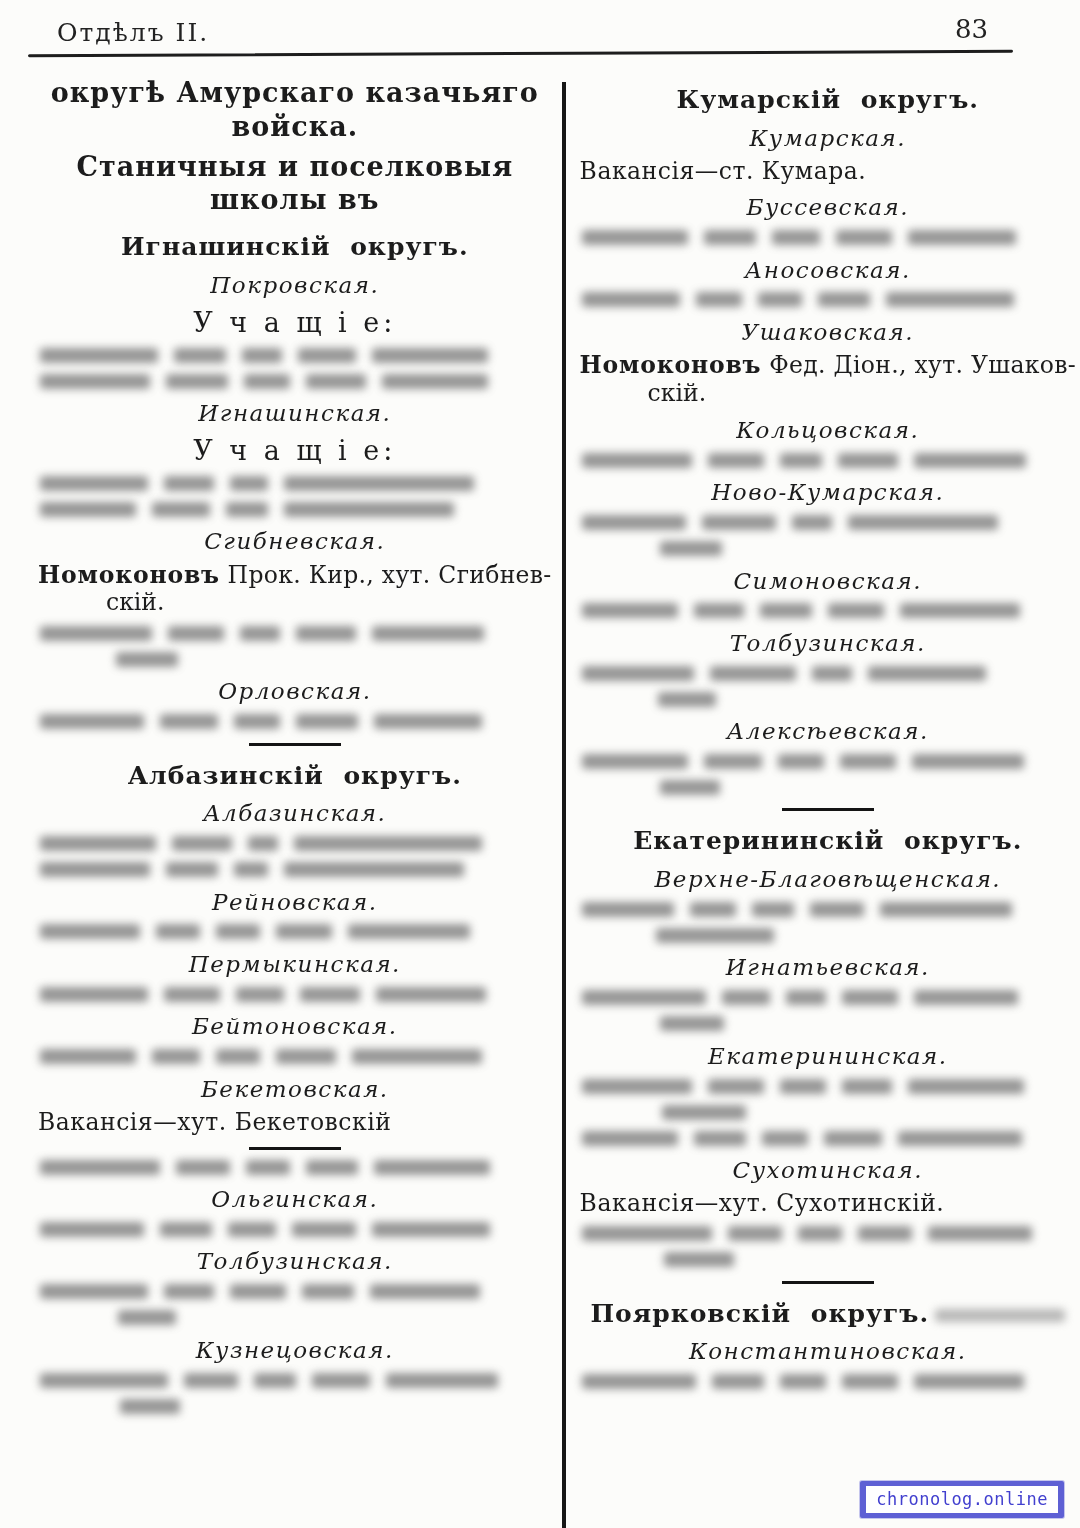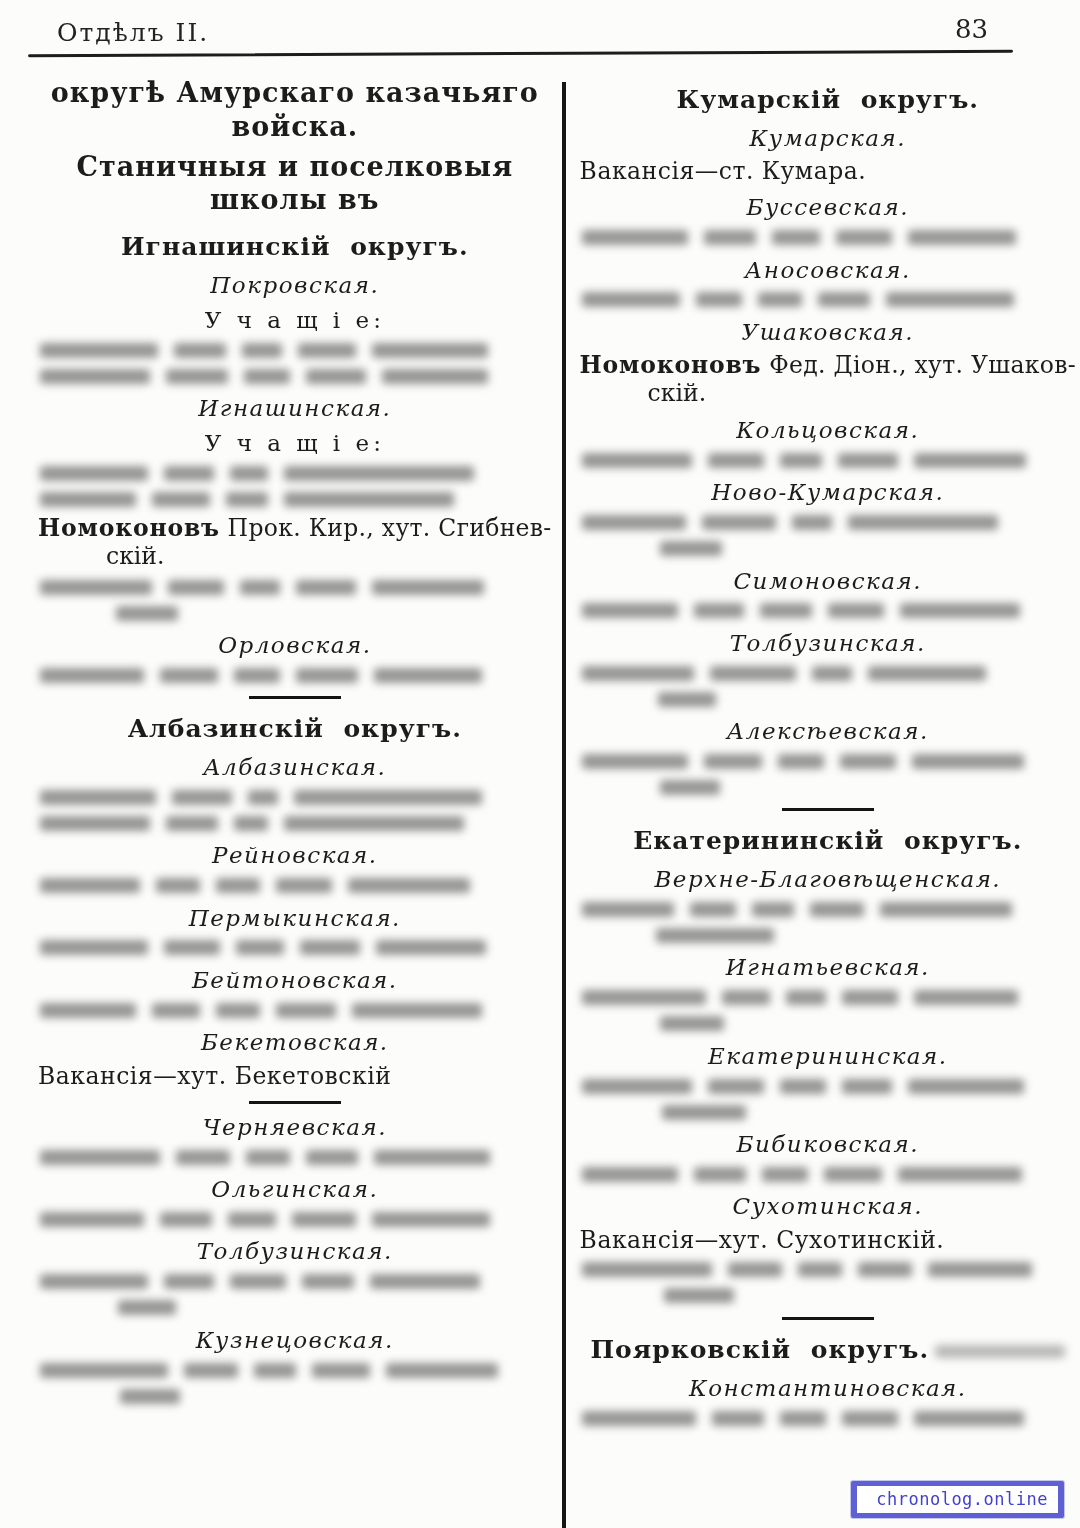"У ч а щ і" .teachers-label { font-size: 23px -> 27px }
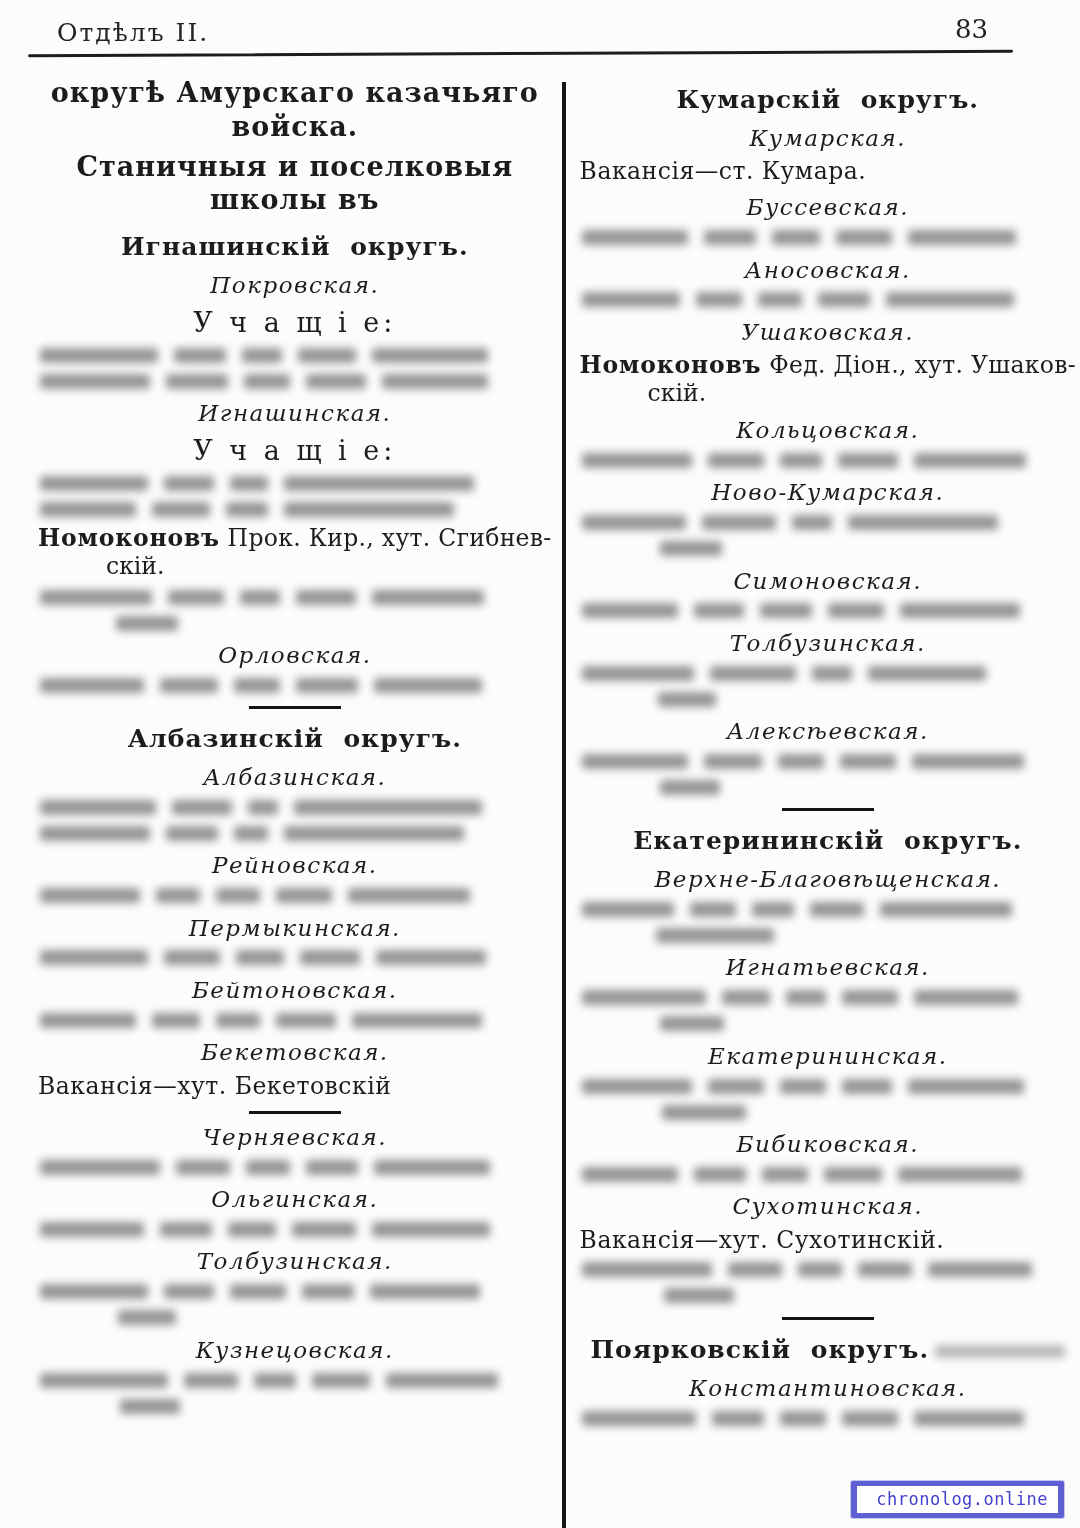"Сгибневская." div.school-name { html: none -> <div>Сгибневская.</div> }
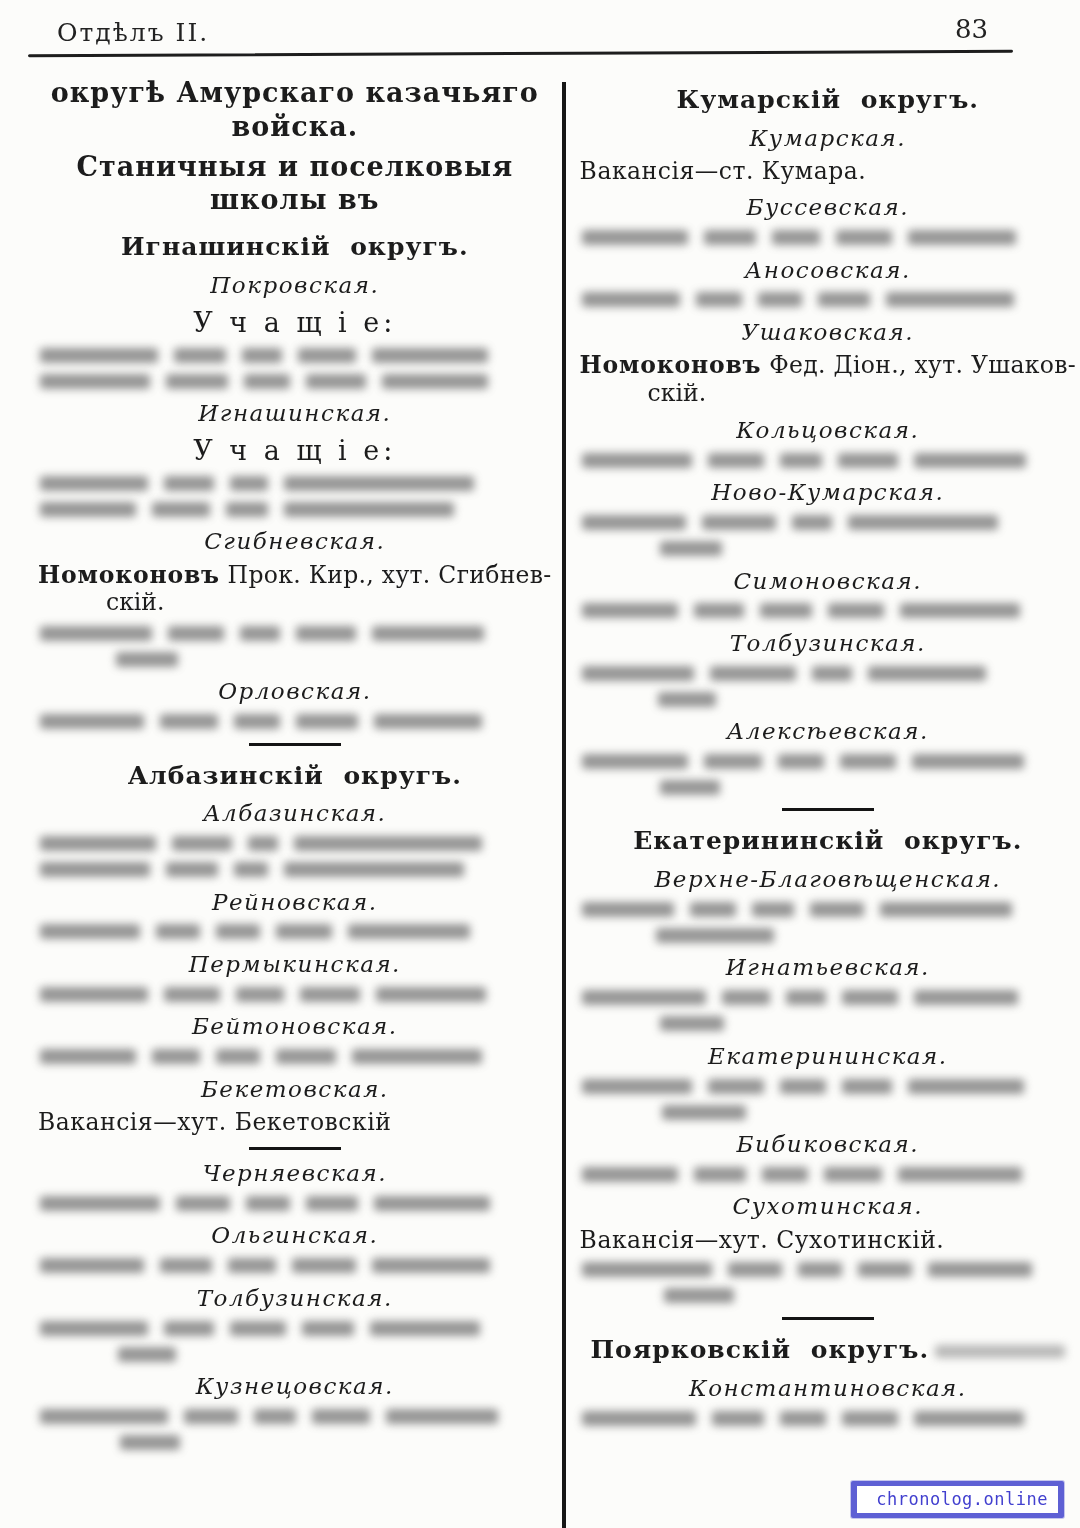"Бибиковская." div.school-name { html: <div>Бибиковская.</div> -> none }
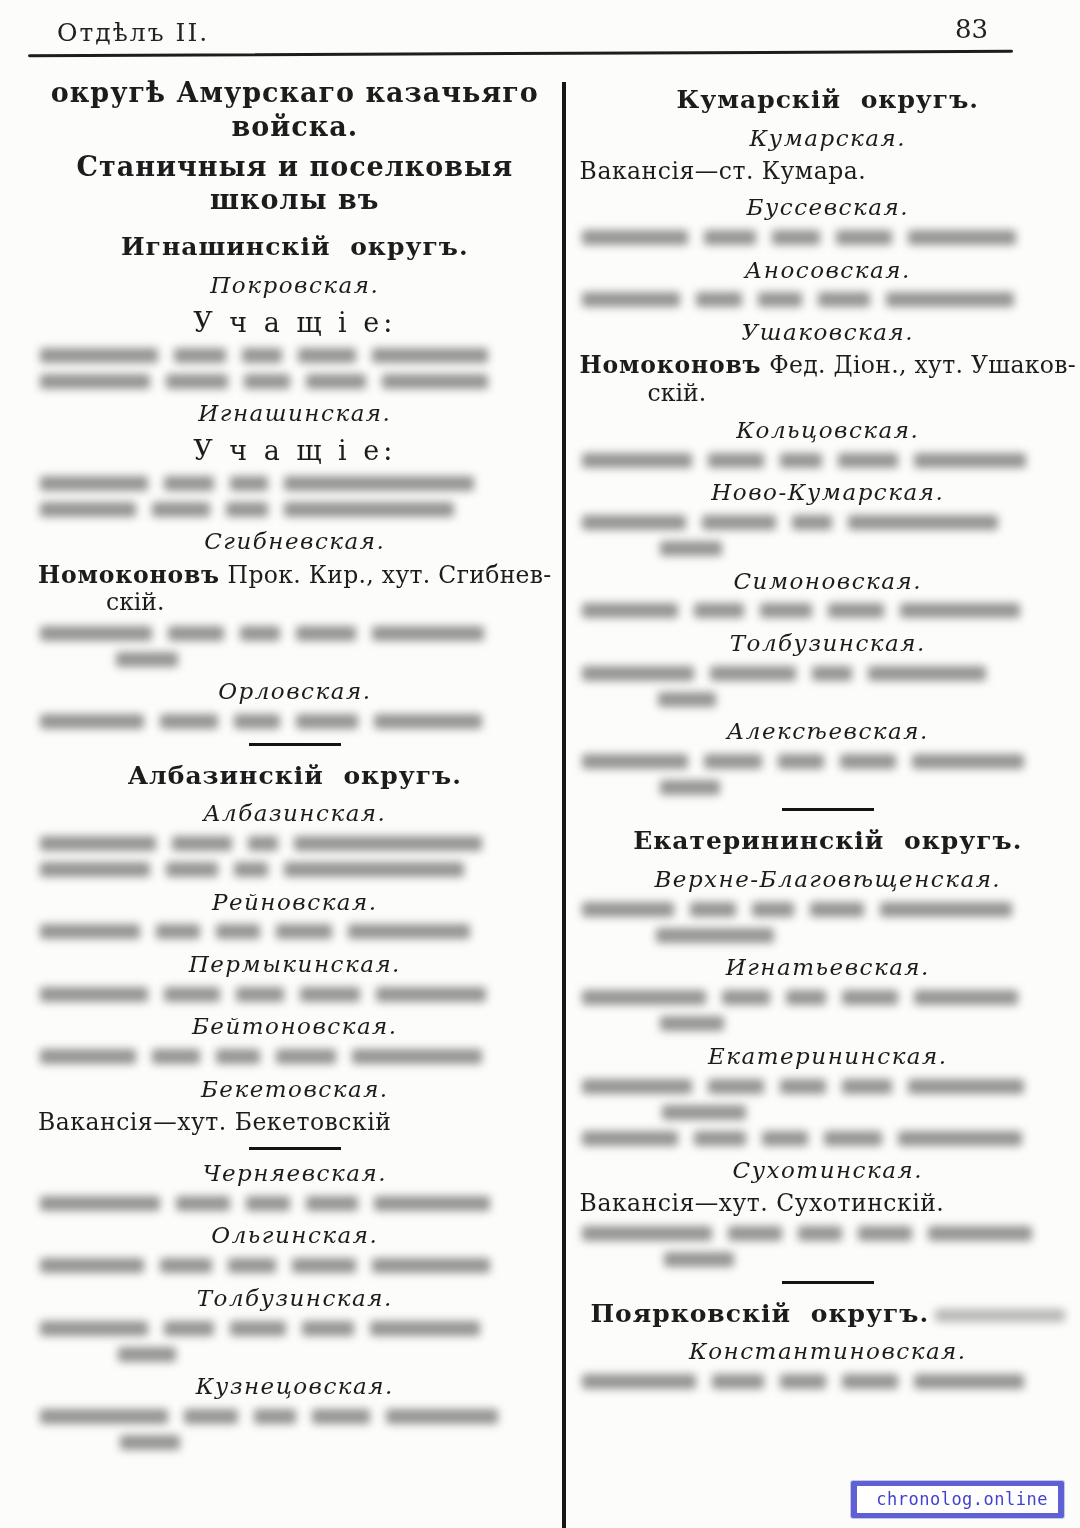"Черняевская." div.school-name { html: <div>Черняевская.</div> -> none }
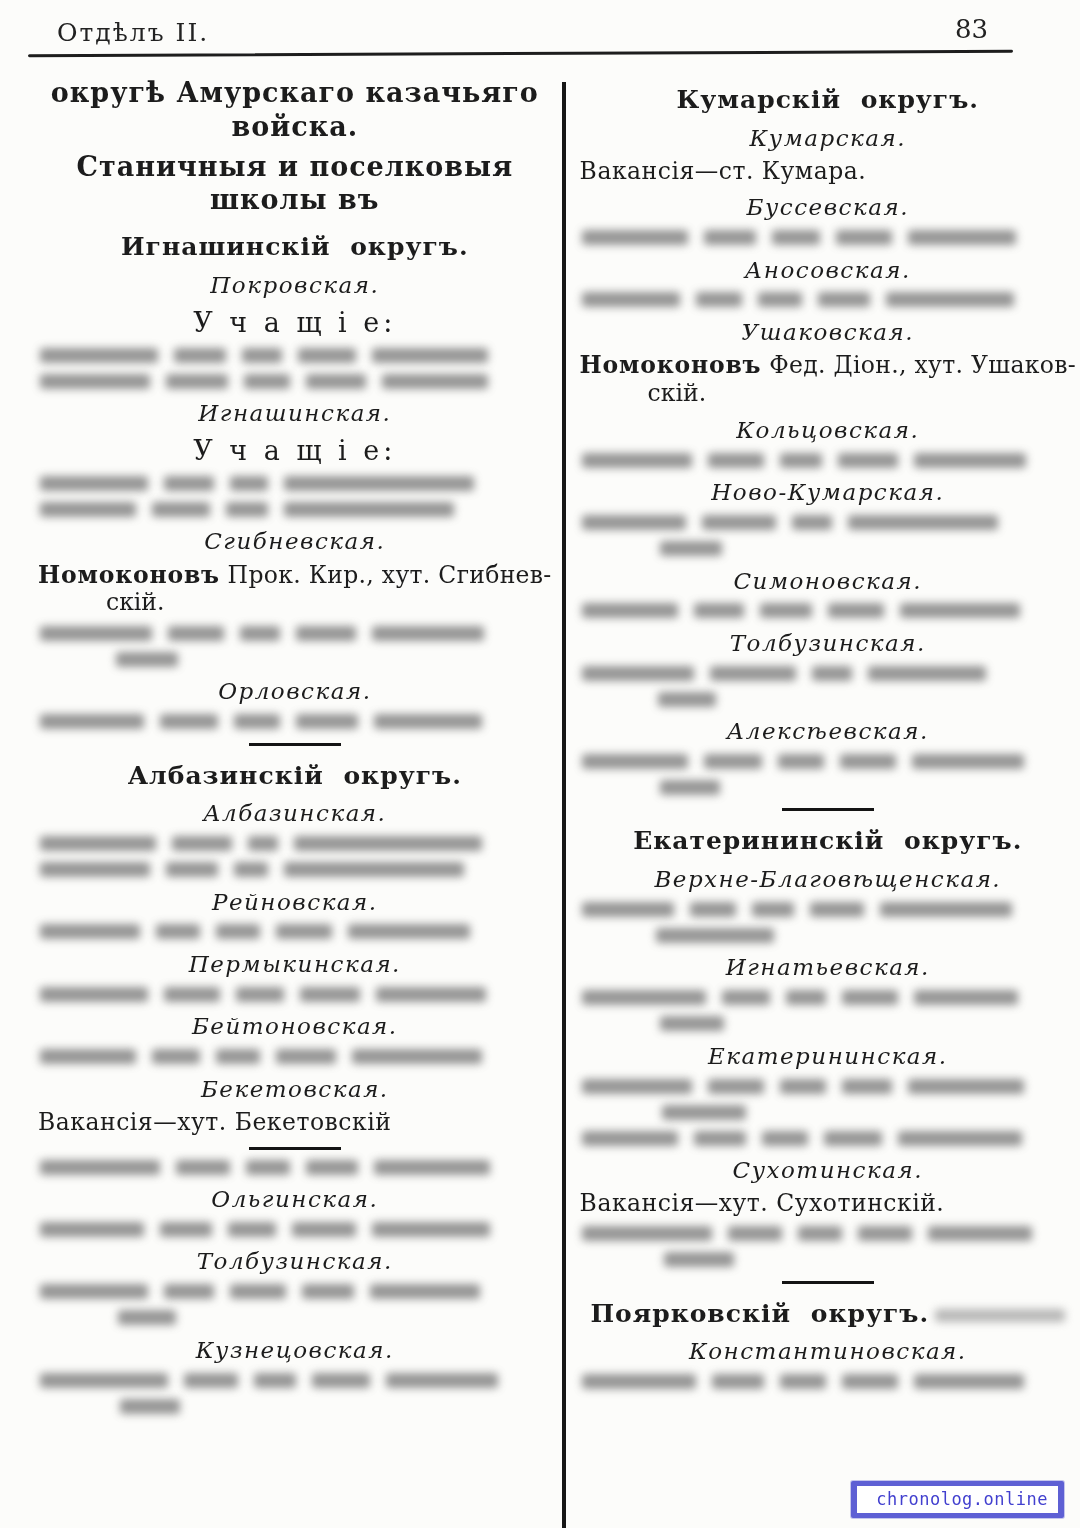"chronolog.online" .watermark-inner { padding: 3px 10px 4px 19px -> 3px 10px 4px 10px }
